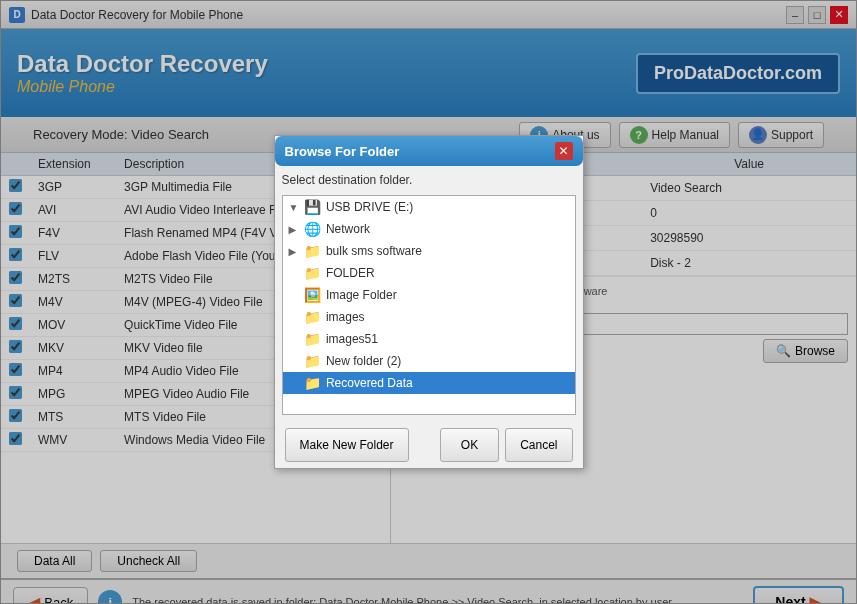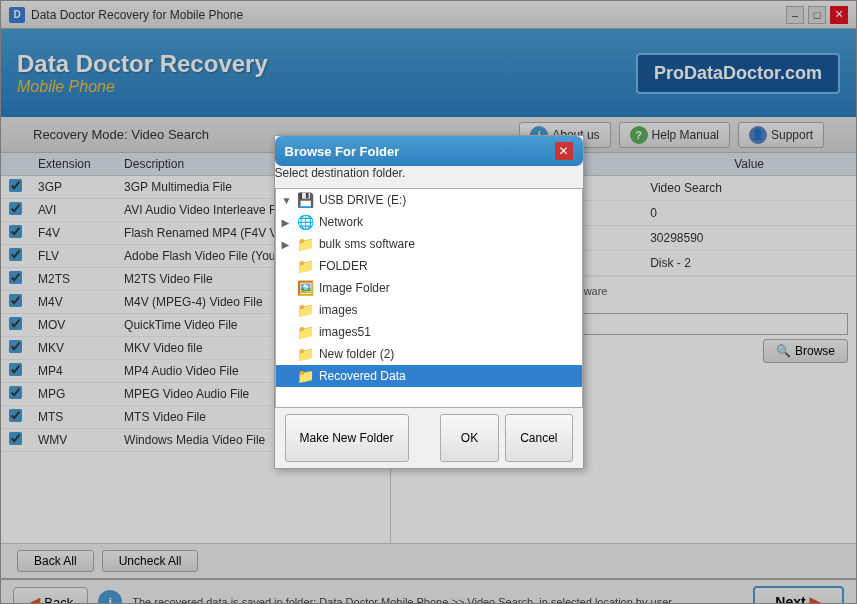"Select destination folder." .dialog-body { padding: 0 -> 7px }
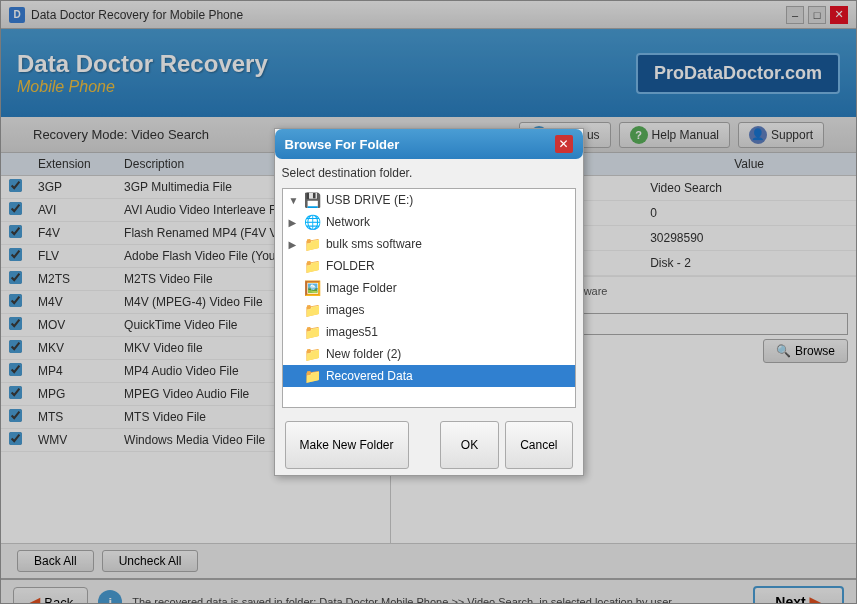"Make New Folder" .dialog-footer button { padding: 16px 14px -> 9px 14px }
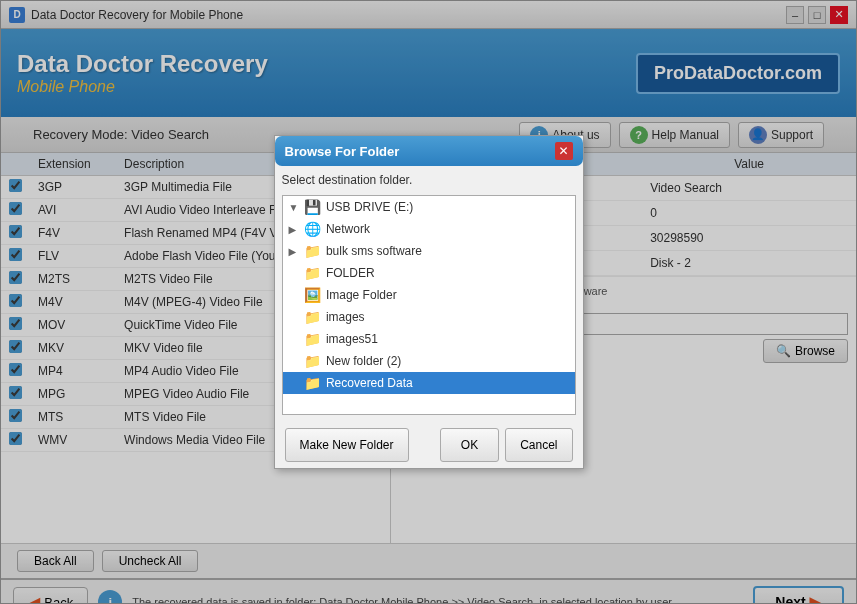"Back All" button { text: Back -> Data }
